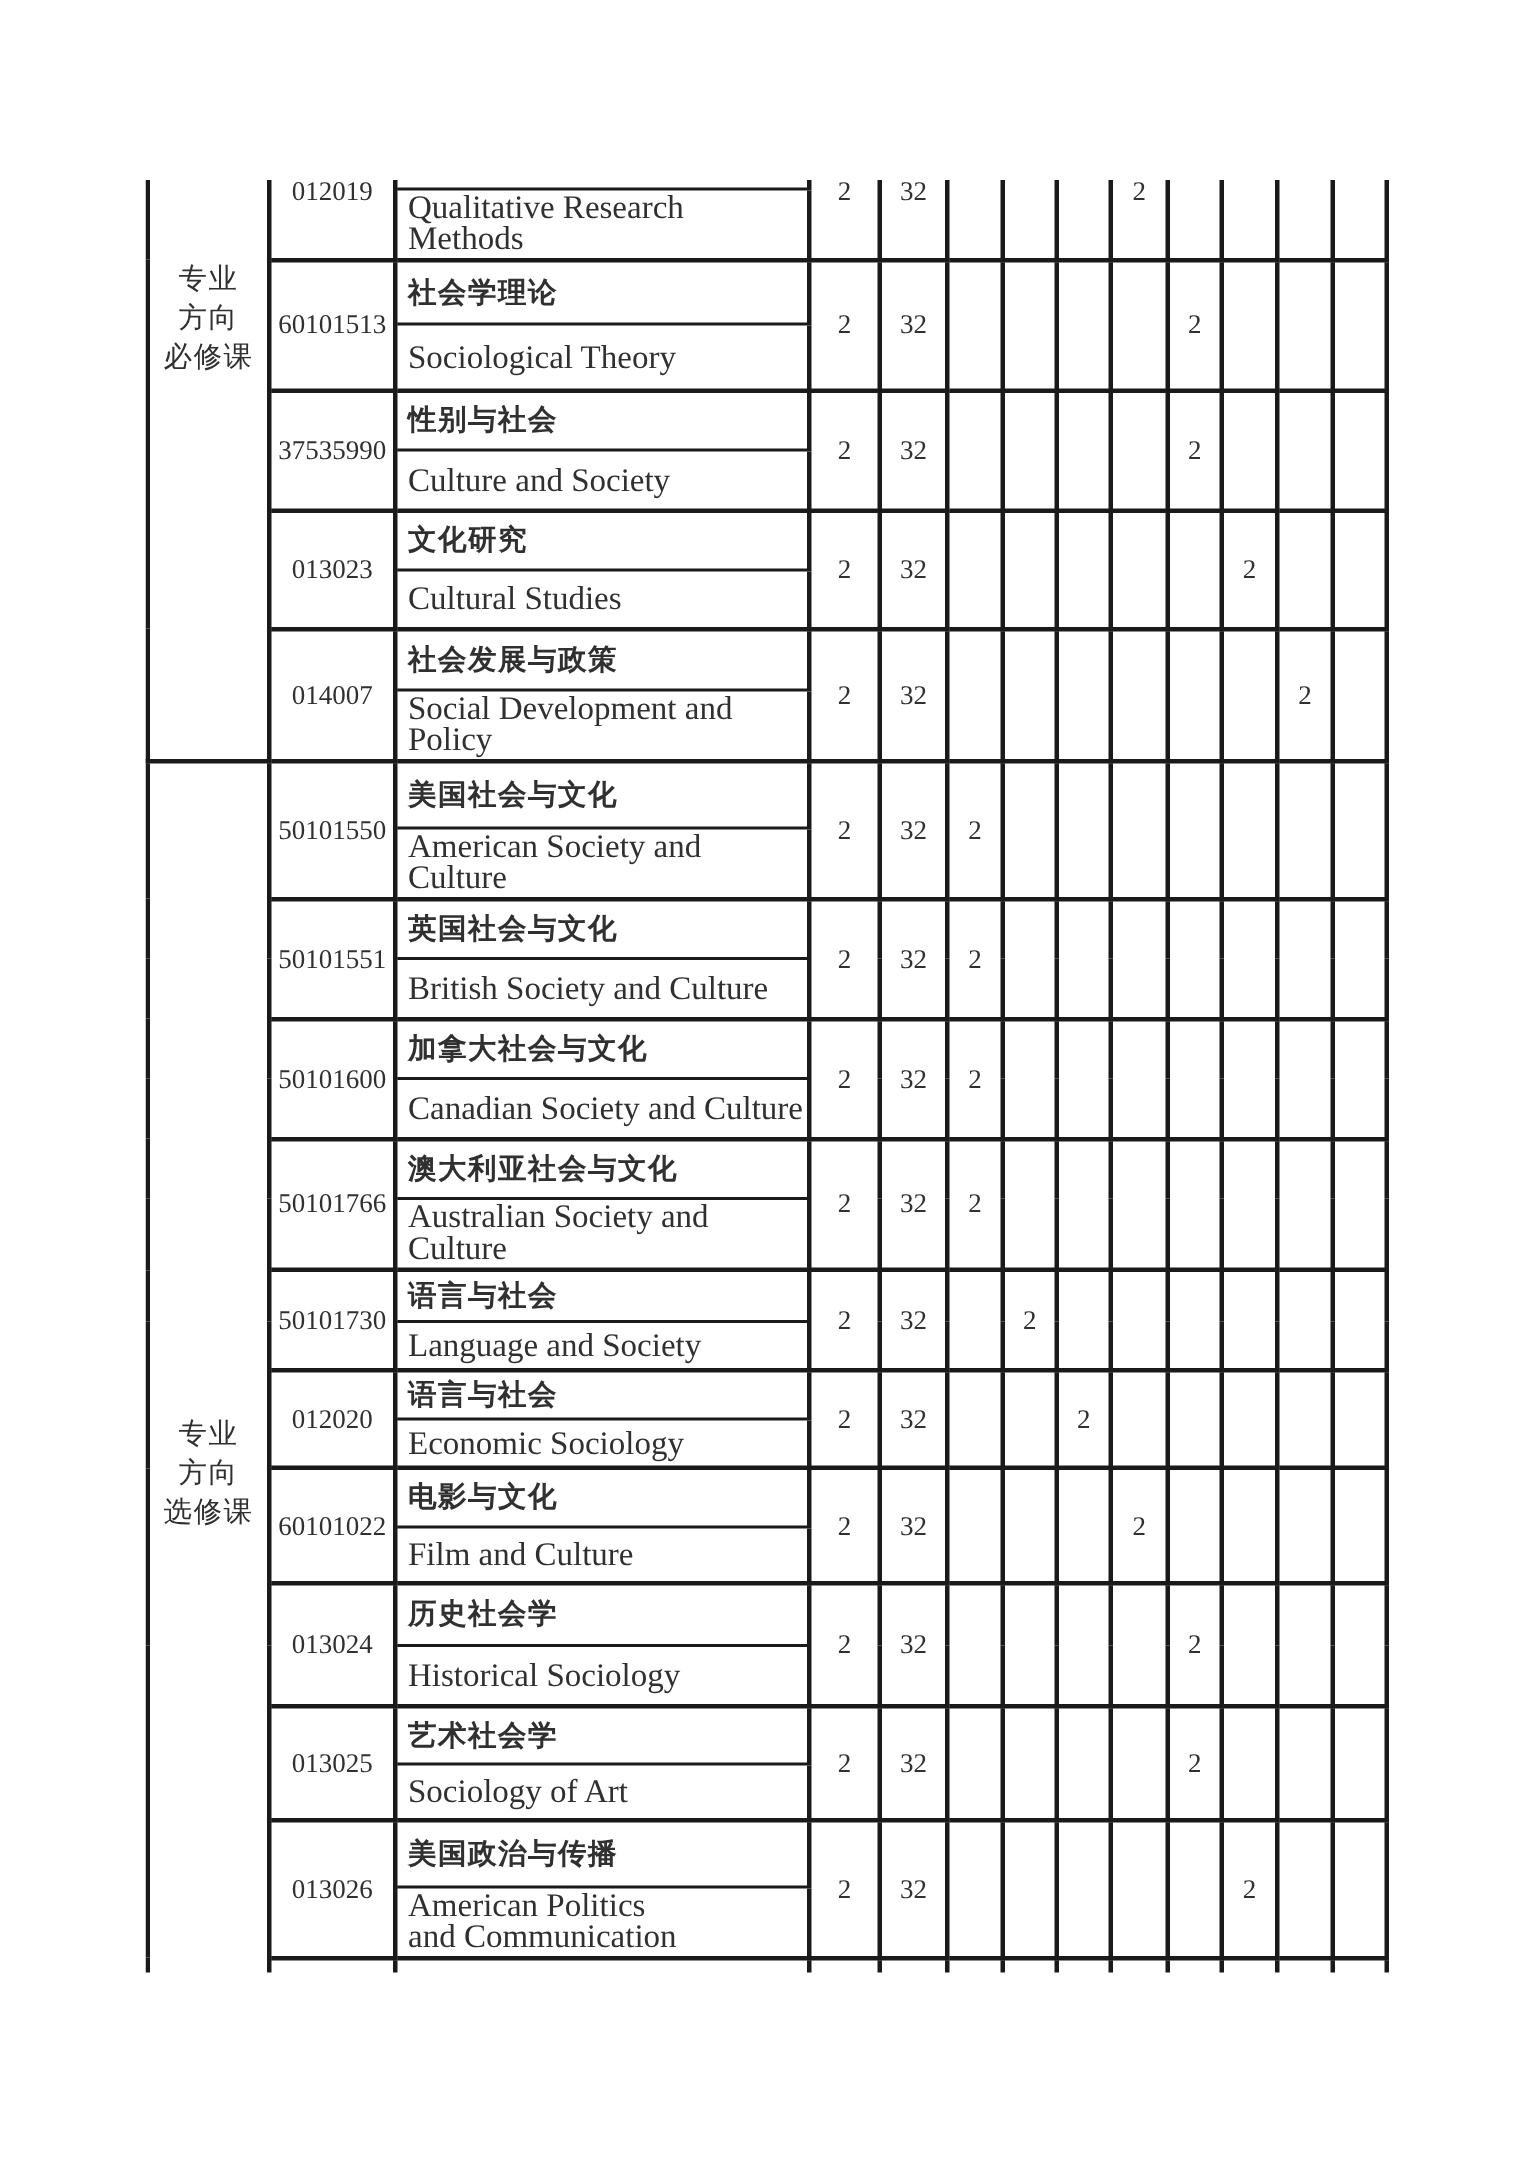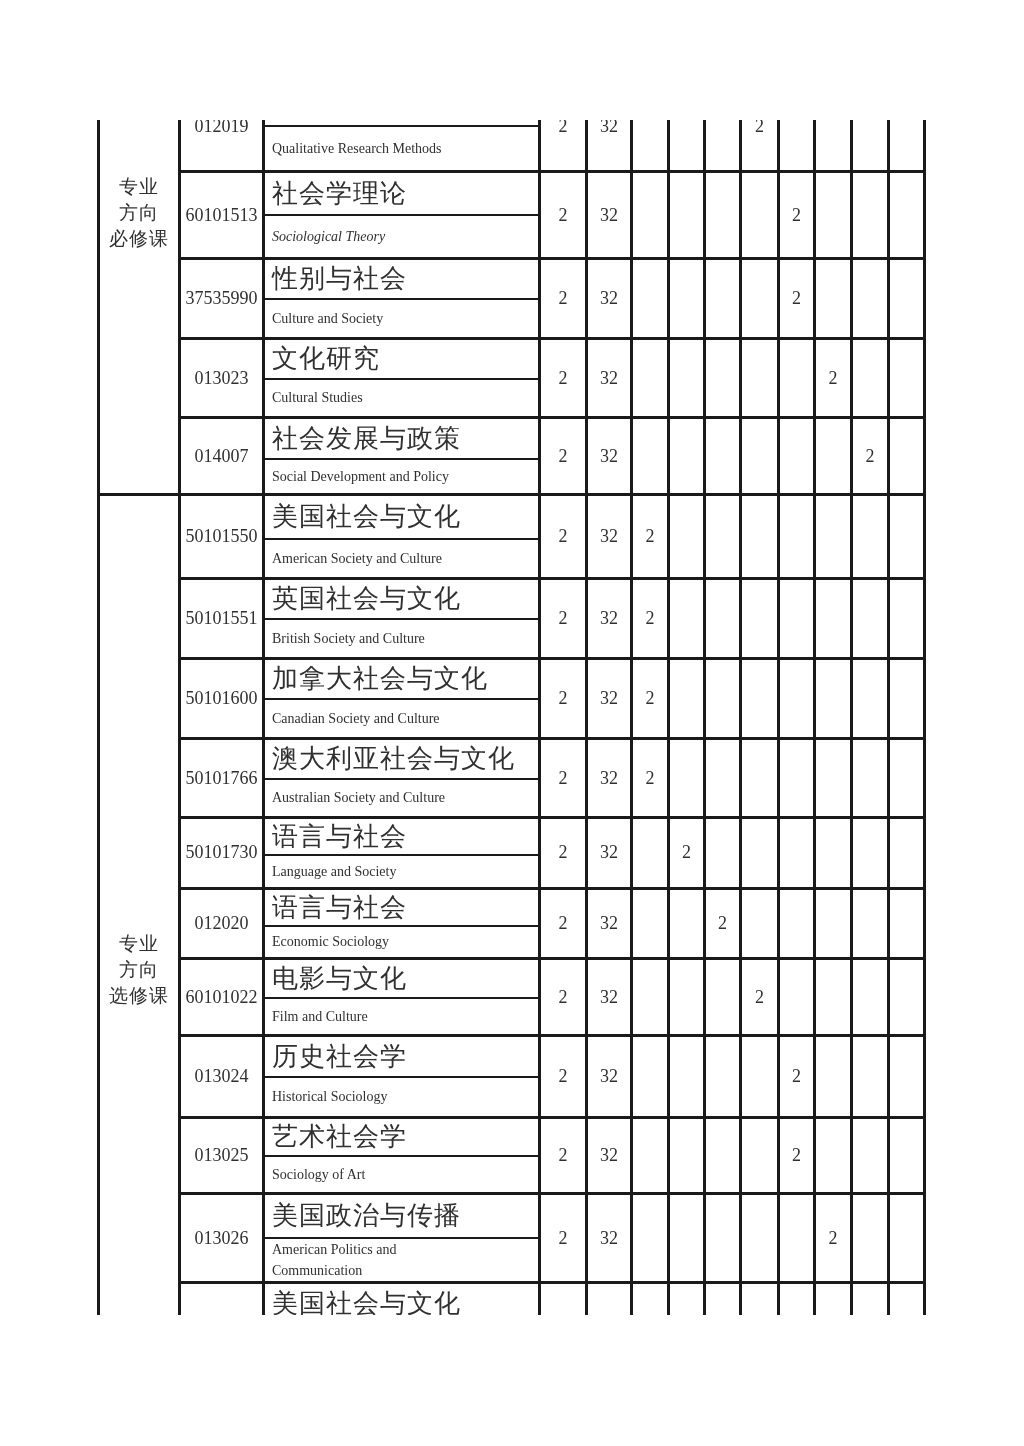"Qualitative Research Methods" .en-cell { font-size: 14px -> 22px }
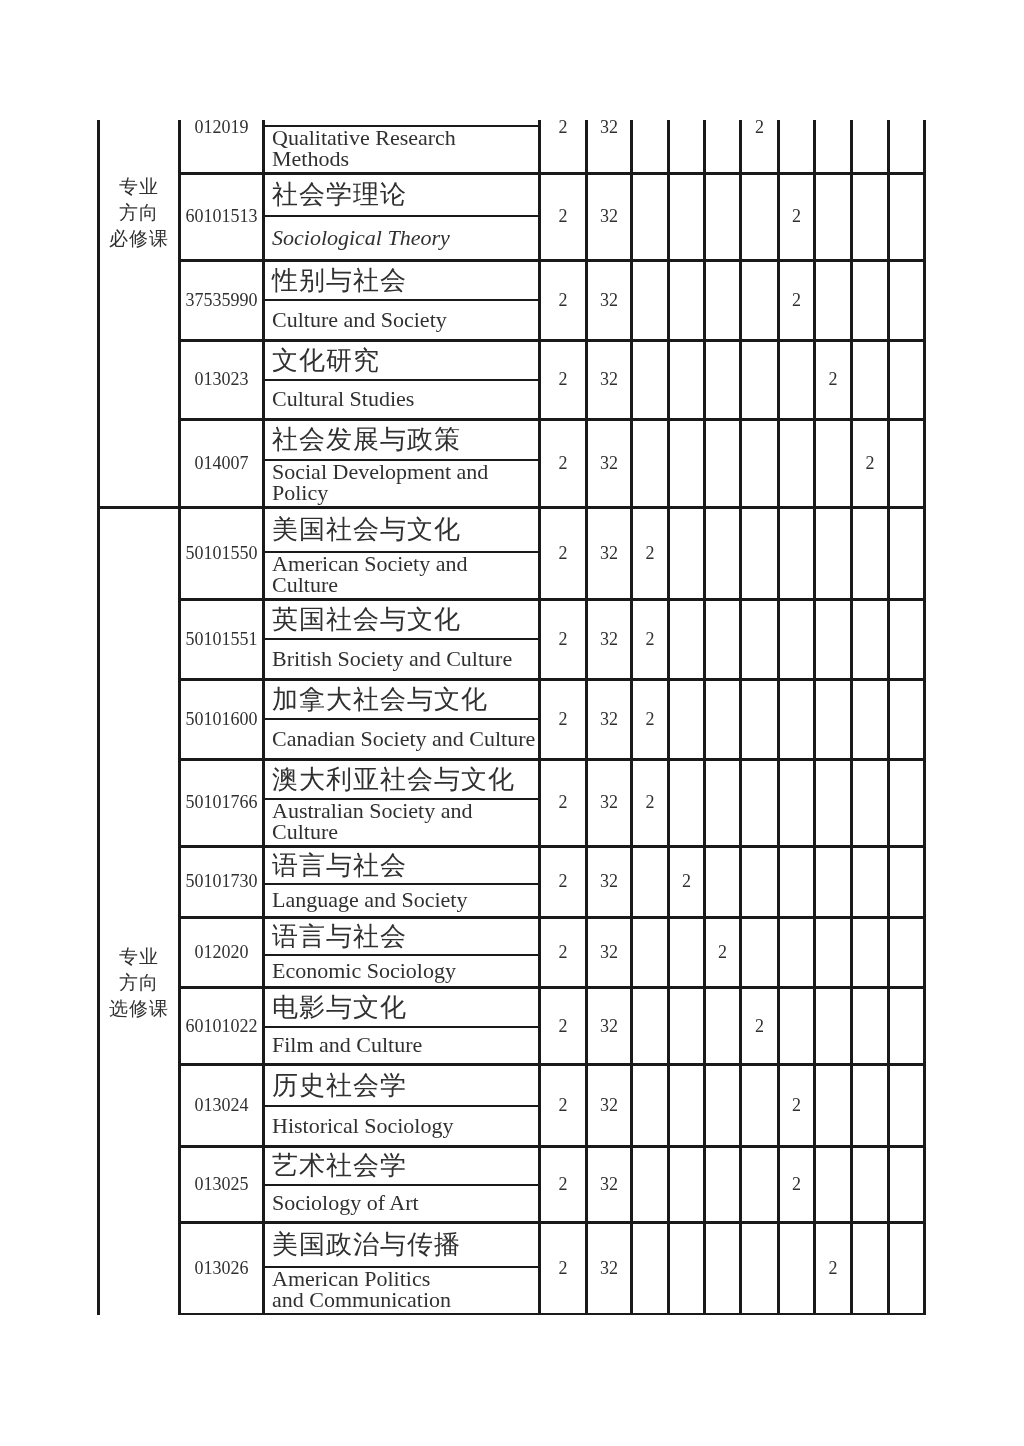"社会学理论" .cn-cell { font-size: 26px -> 19px; font-weight: none -> bold }
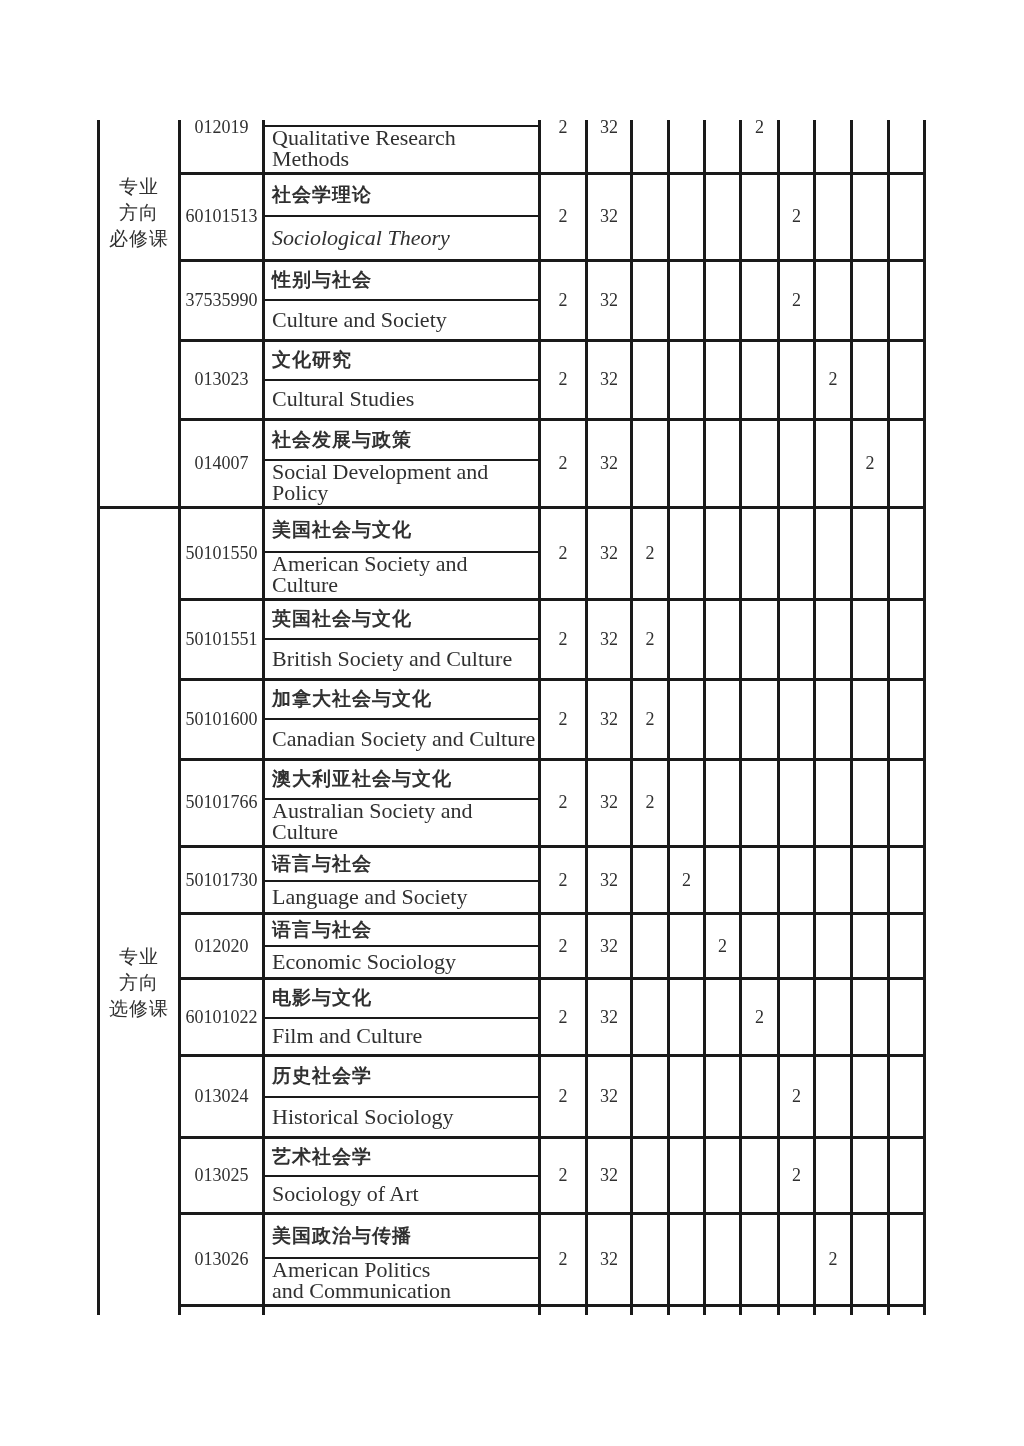"Sociological Theory" tr { font-style: italic -> none }
